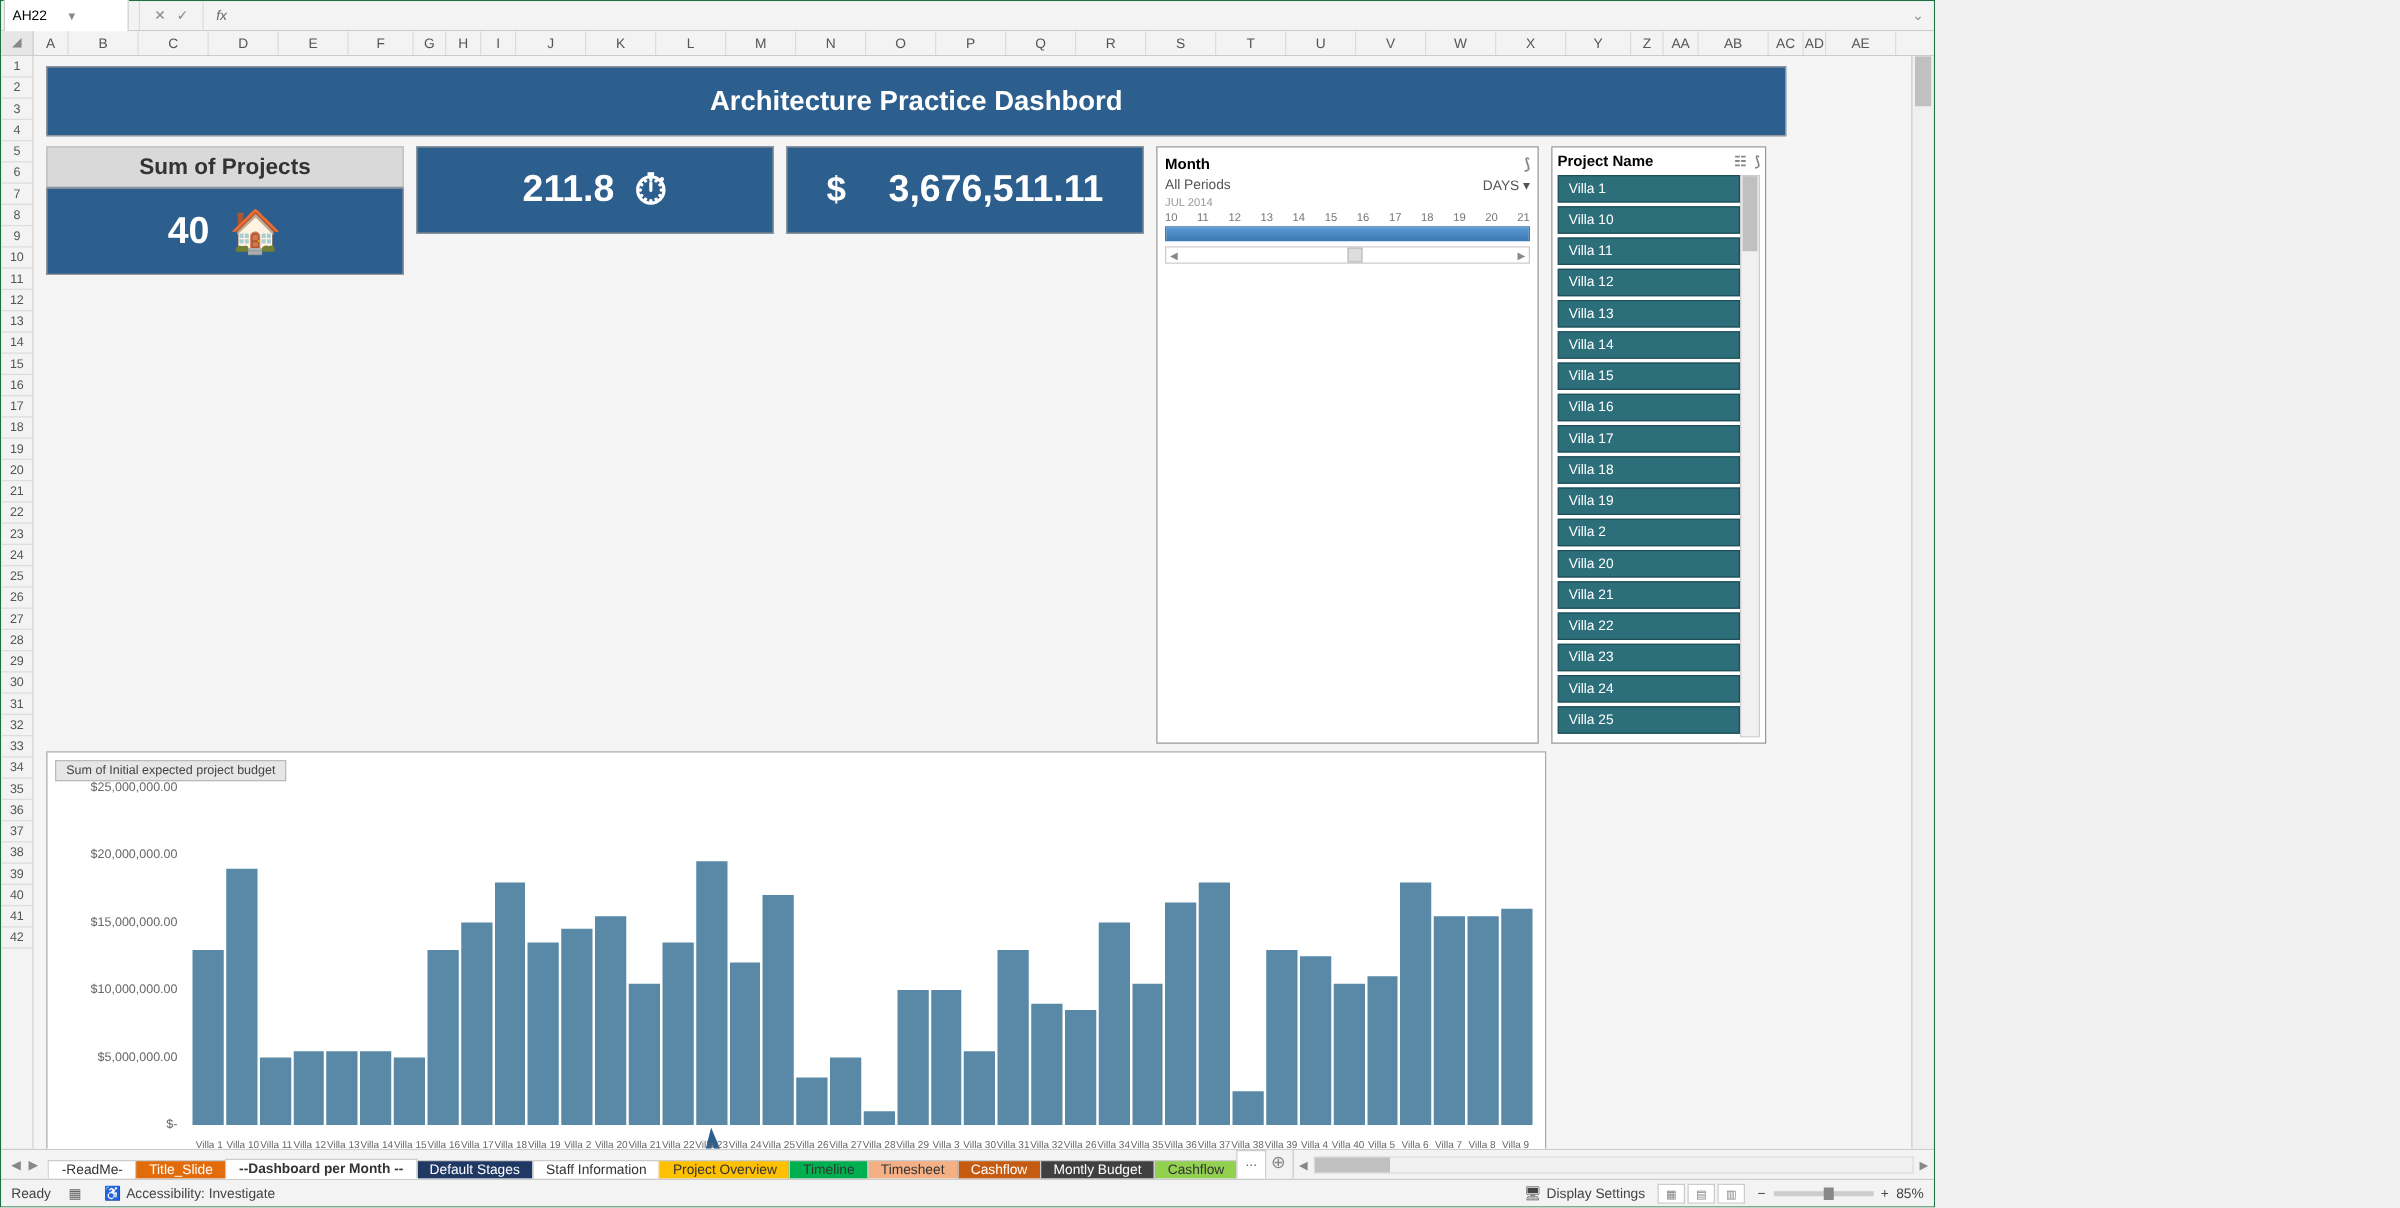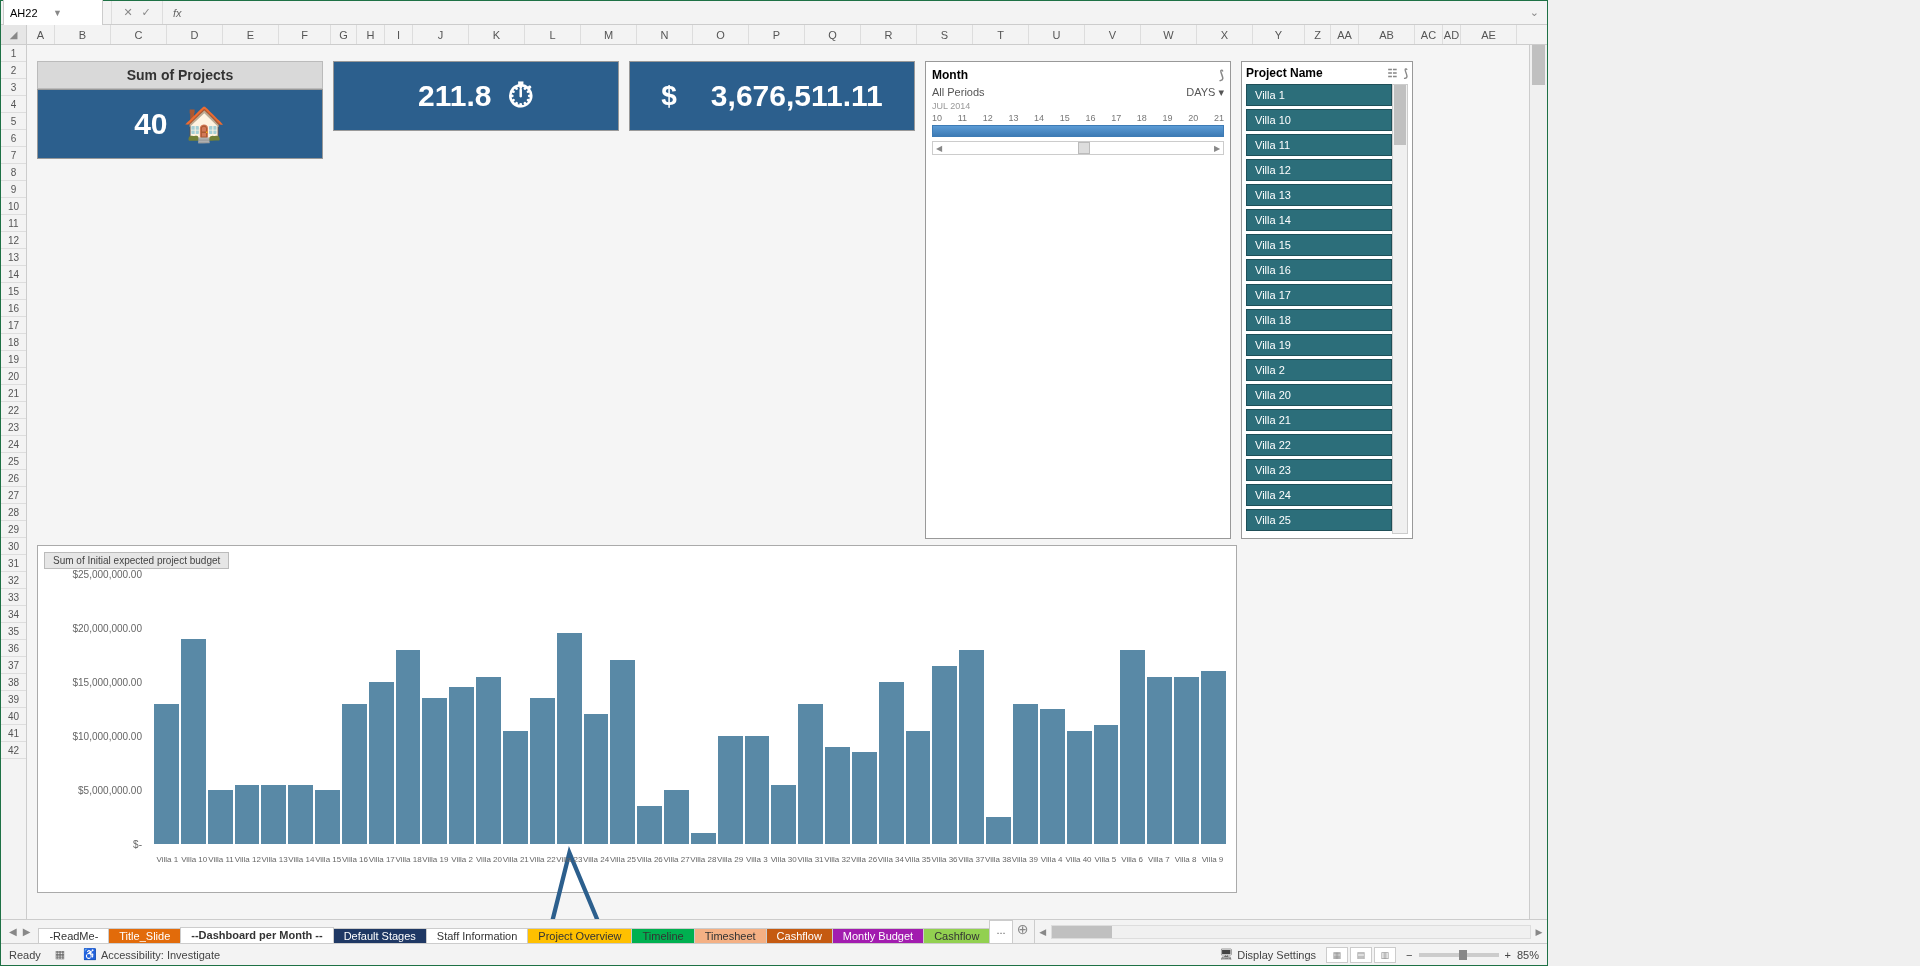"Architecture Practice Dashbord" div.banner { html: none -> <div>Architecture Practice Dashbord</div> }
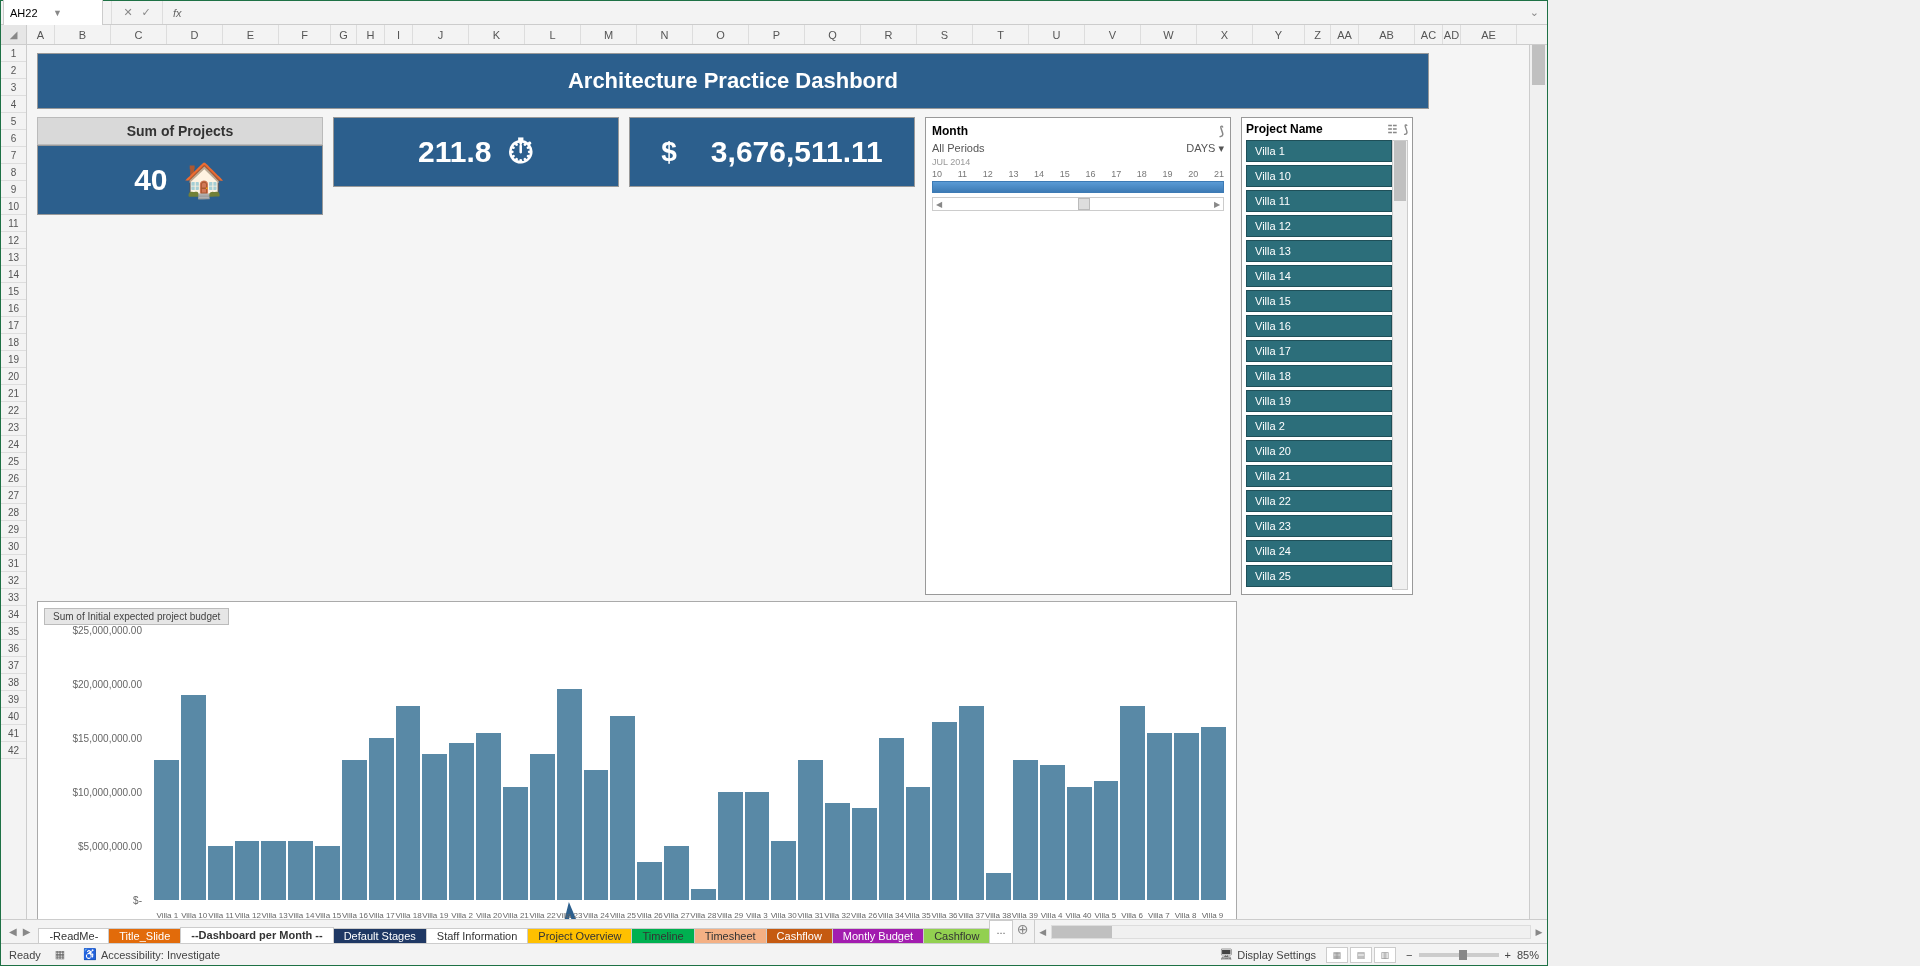"Sum of Projects" .kpi-h { font-size: 14px -> 18px }
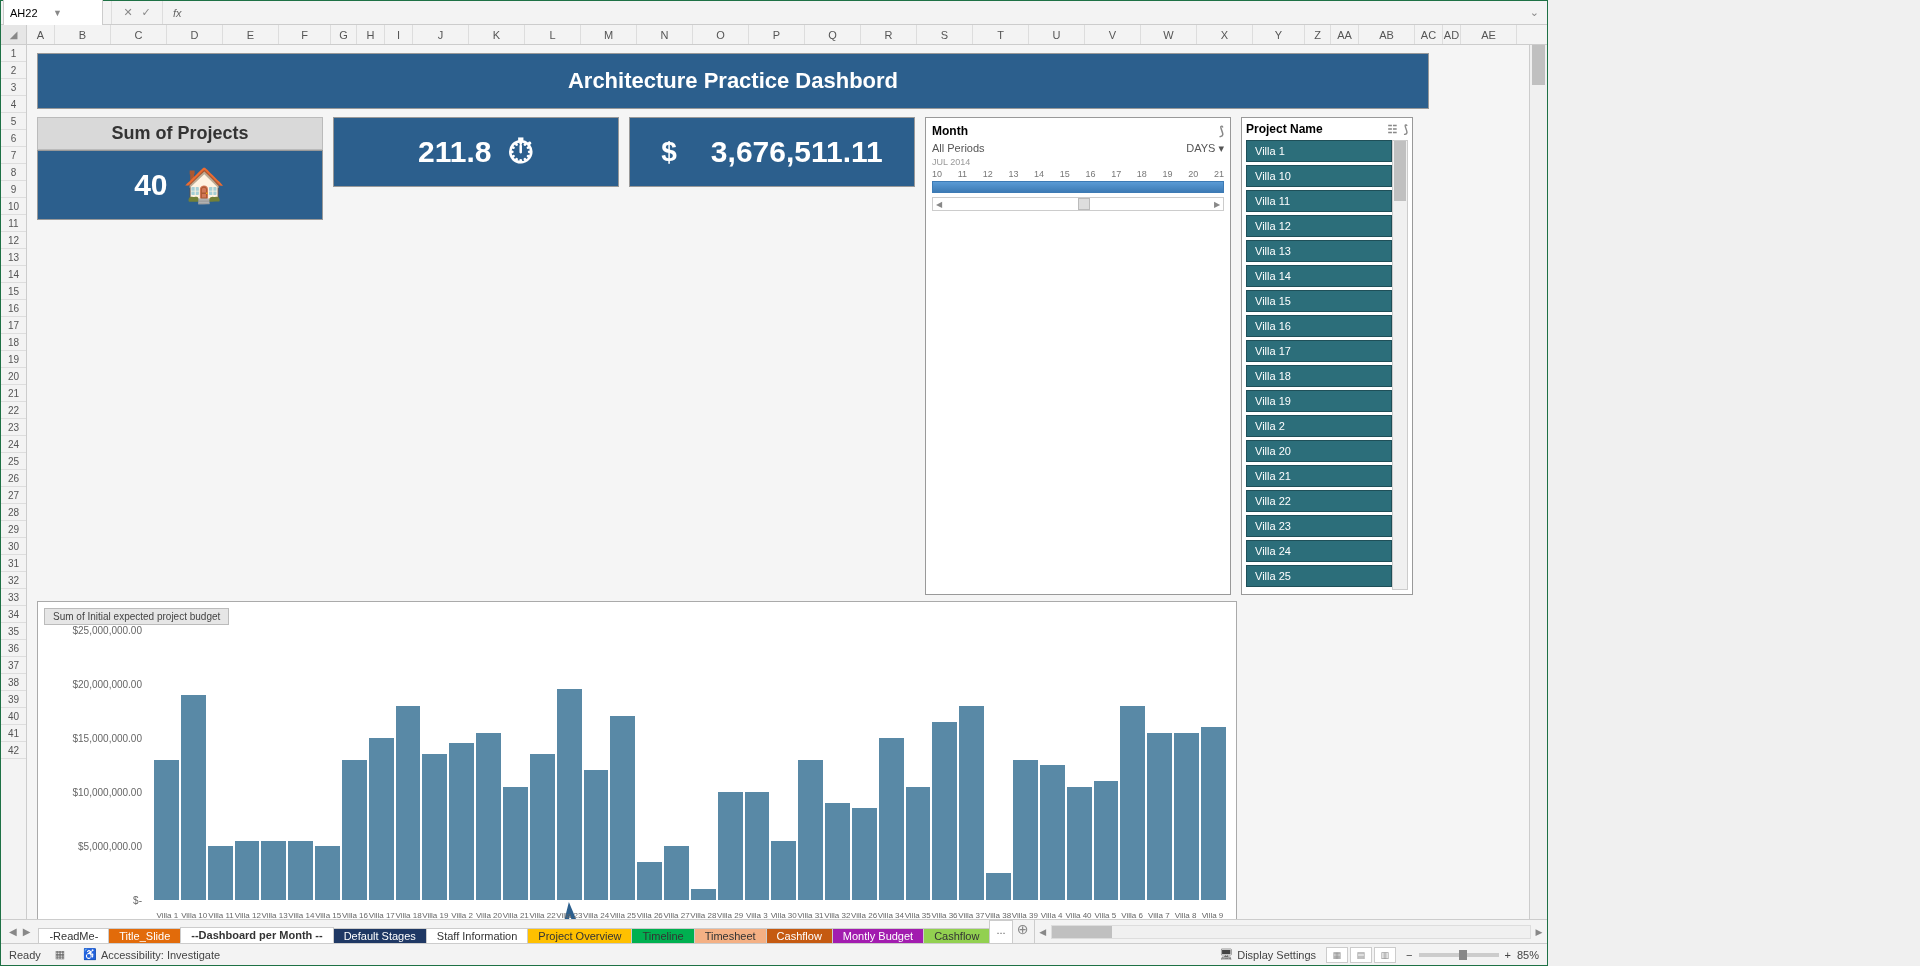"Montly Budget" div.tab { background: #a21caf -> #404040 }
